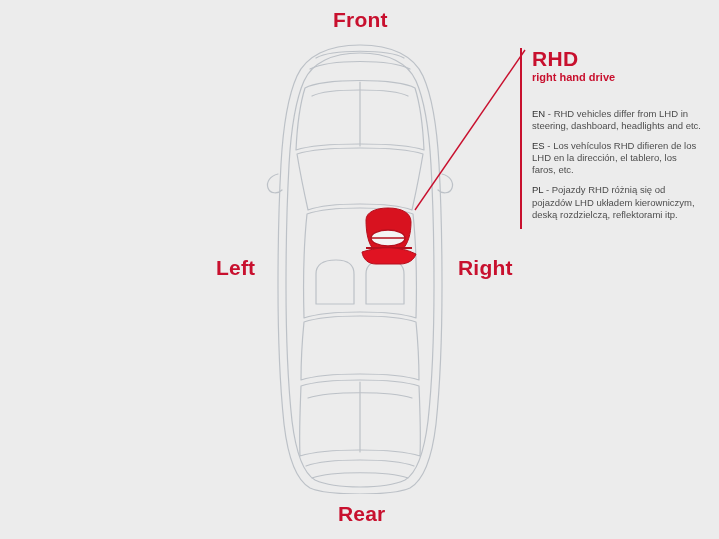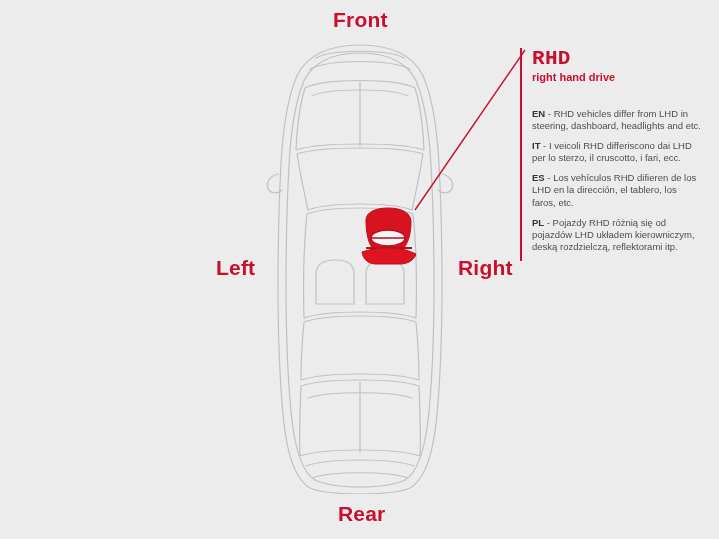"RHD" #info-title { font-family: Liberation Mono, monospace -> none }
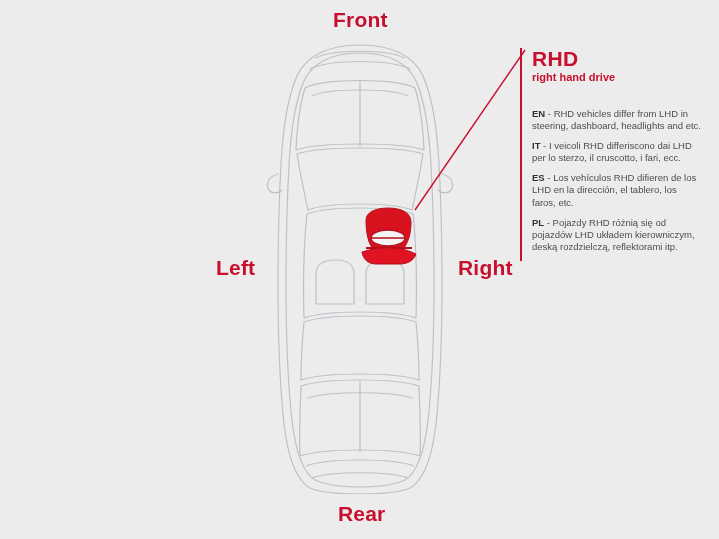"EN" .lang-code { font-weight: bold -> normal }
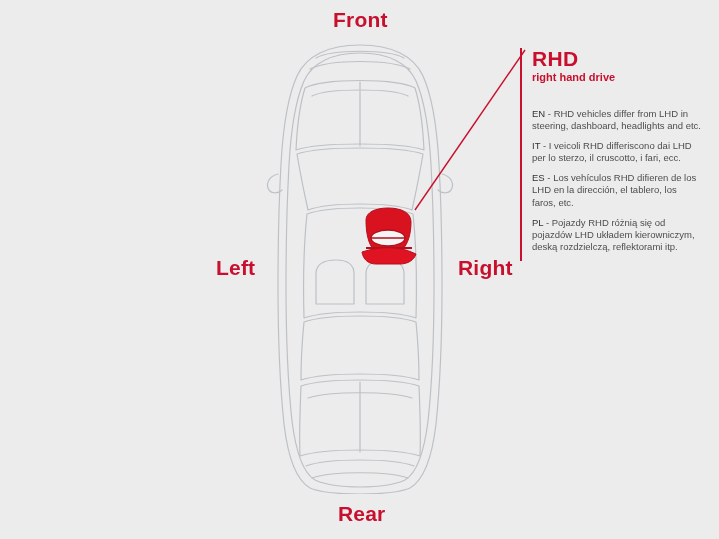"IT - I veicoli RHD" div.lang-block { html: <div> <span>IT</span><span> - I veicoli RHD differiscono dai LHD per lo sterzo, il cruscotto, i fari, ecc.</span> </div> -> none }
